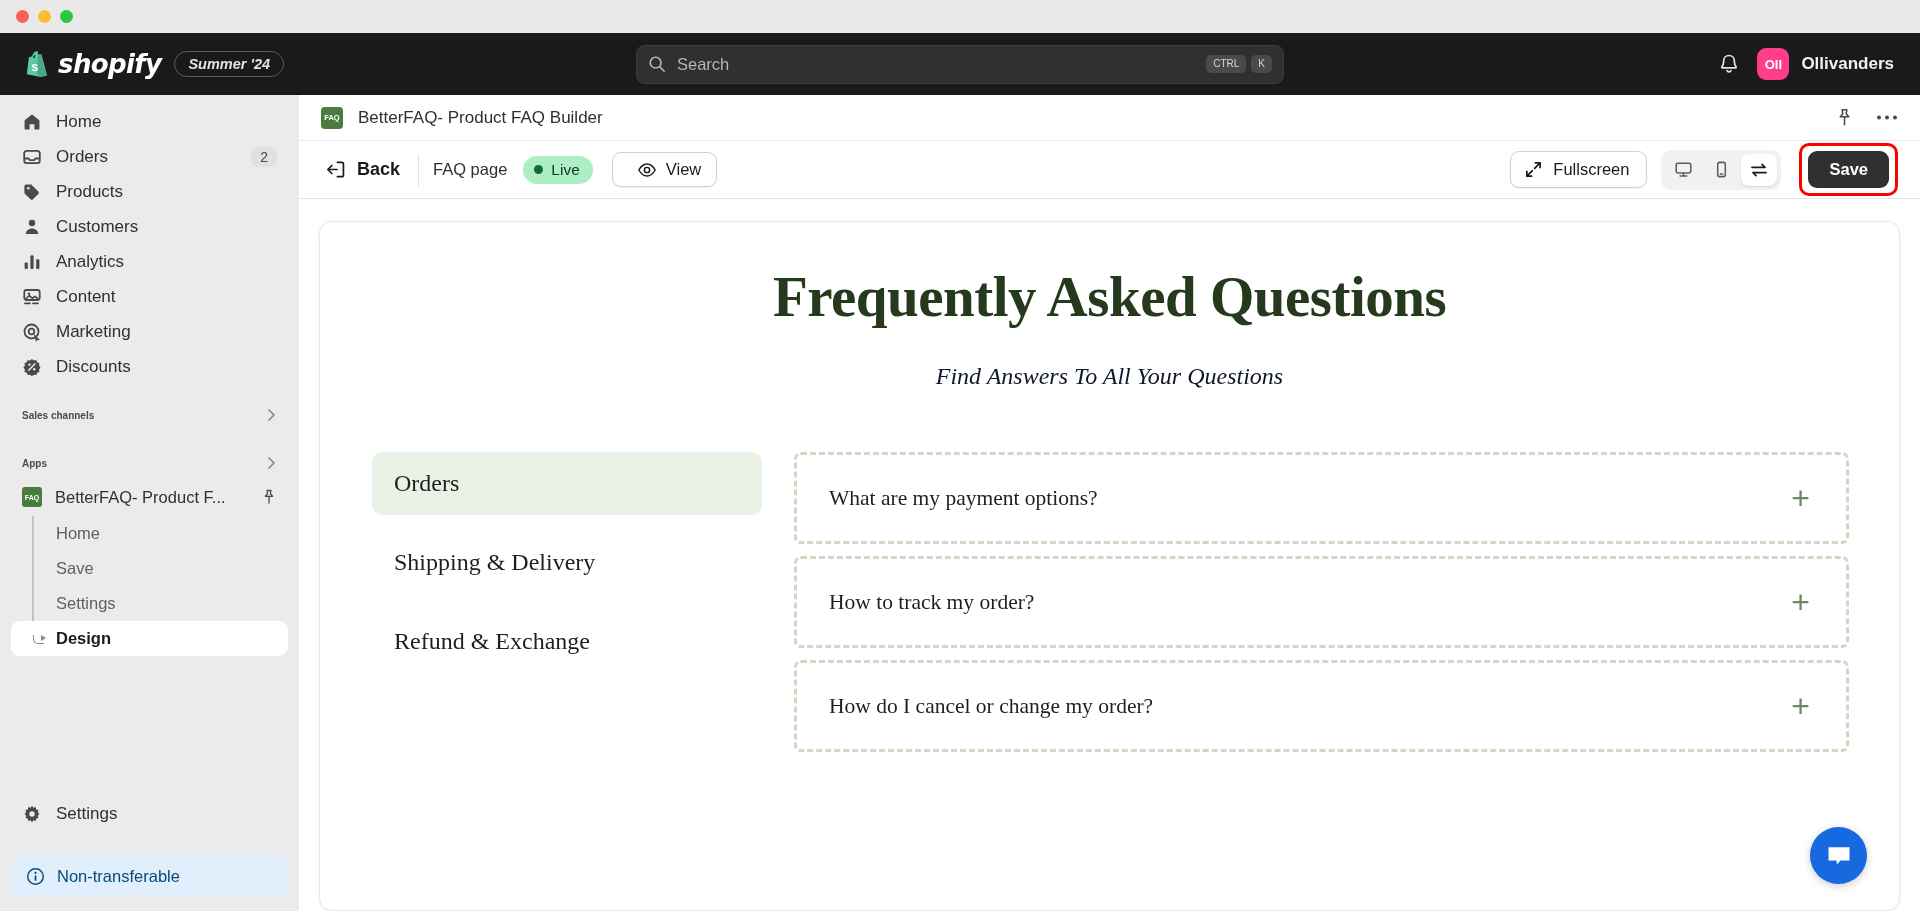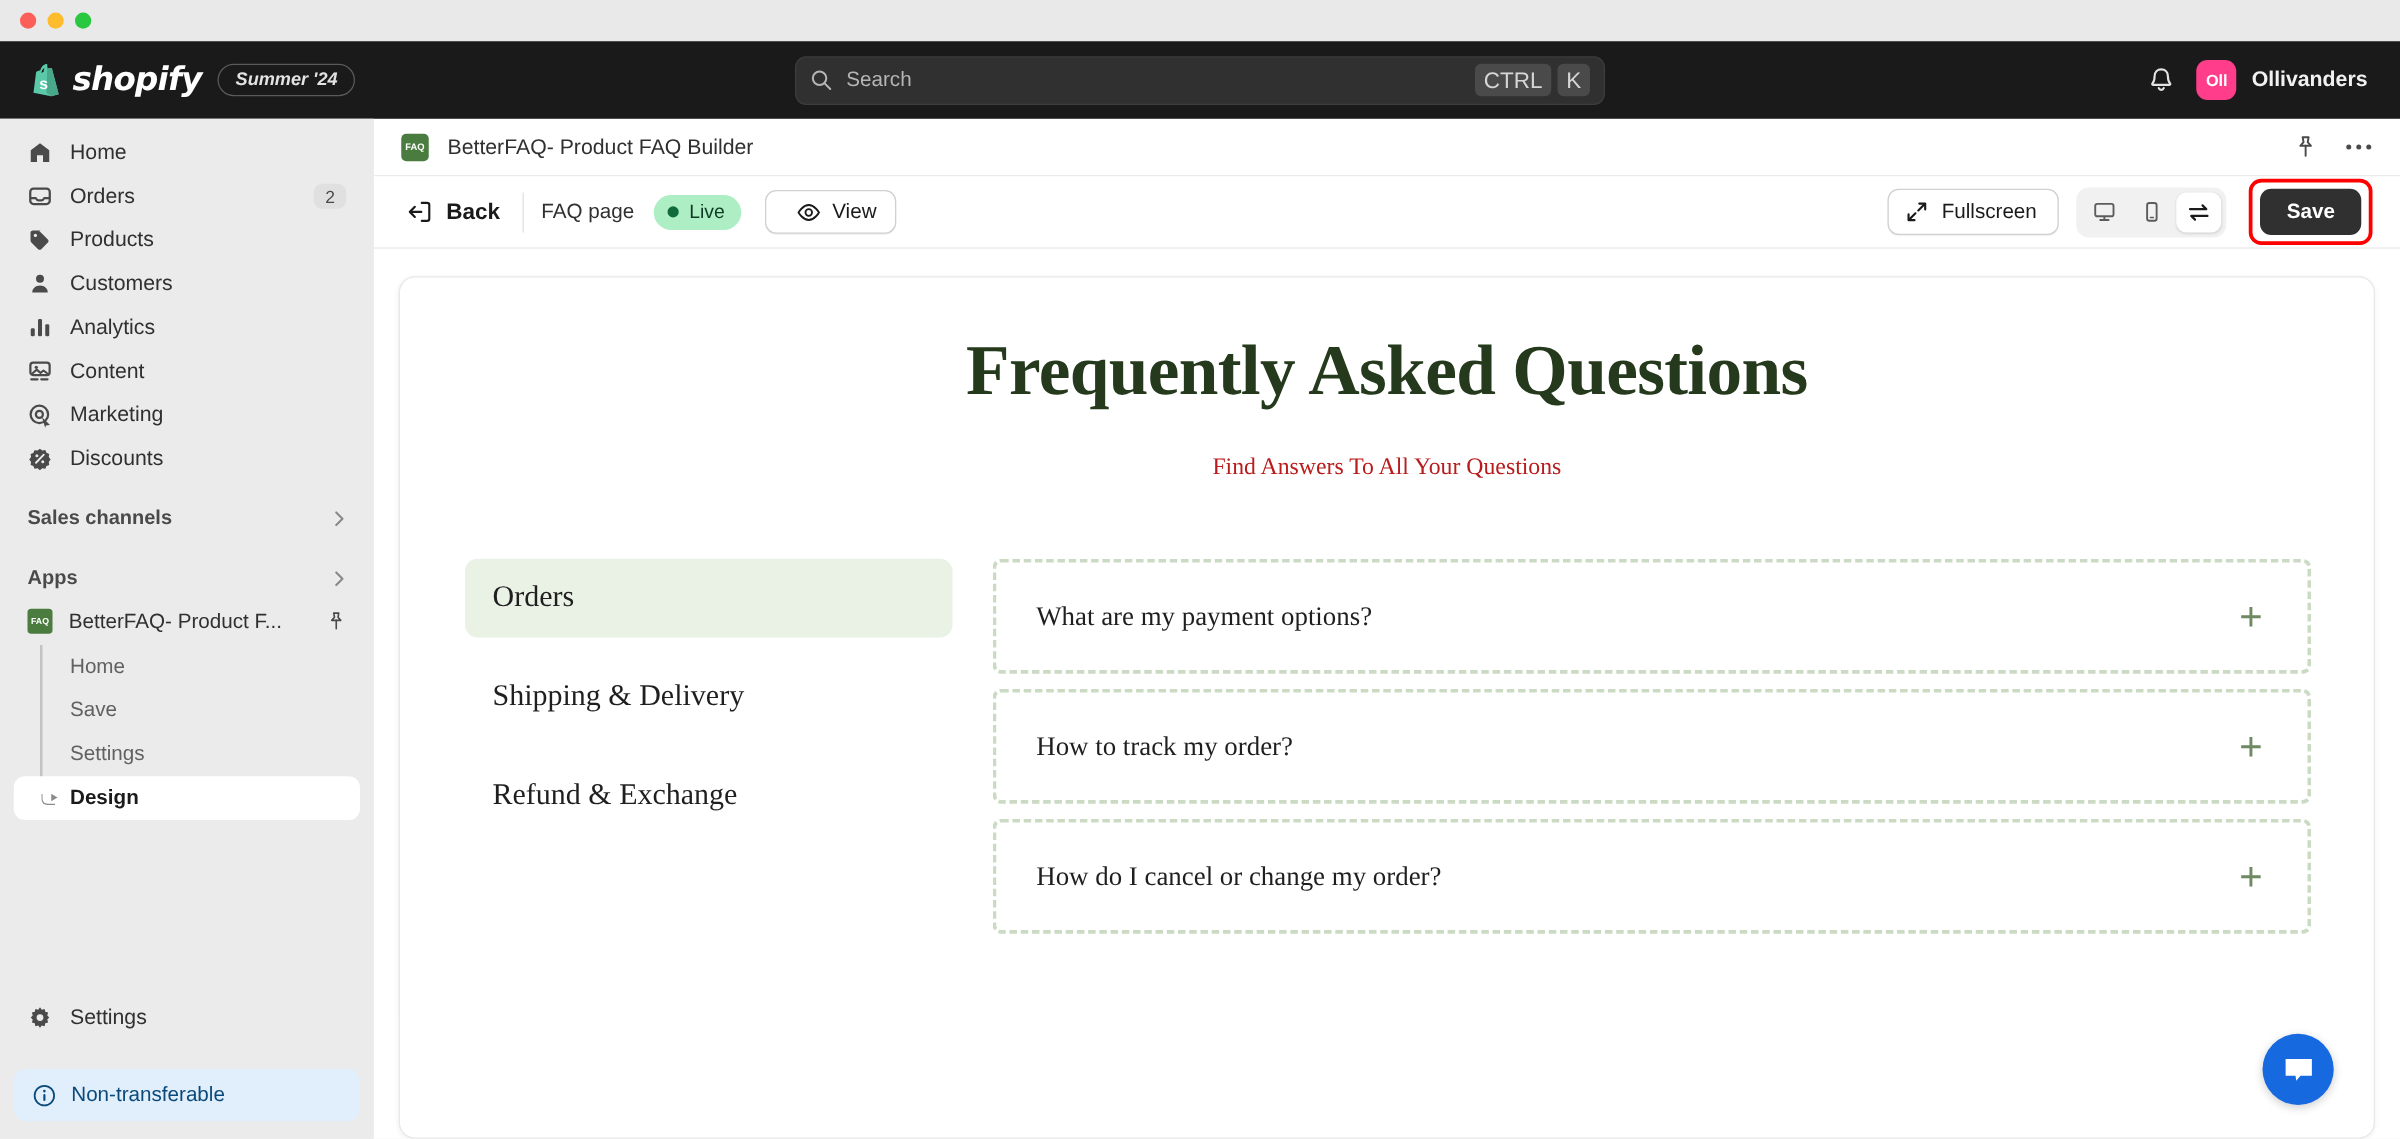"CTRL" .kbd { font-size: 18px -> 10px }
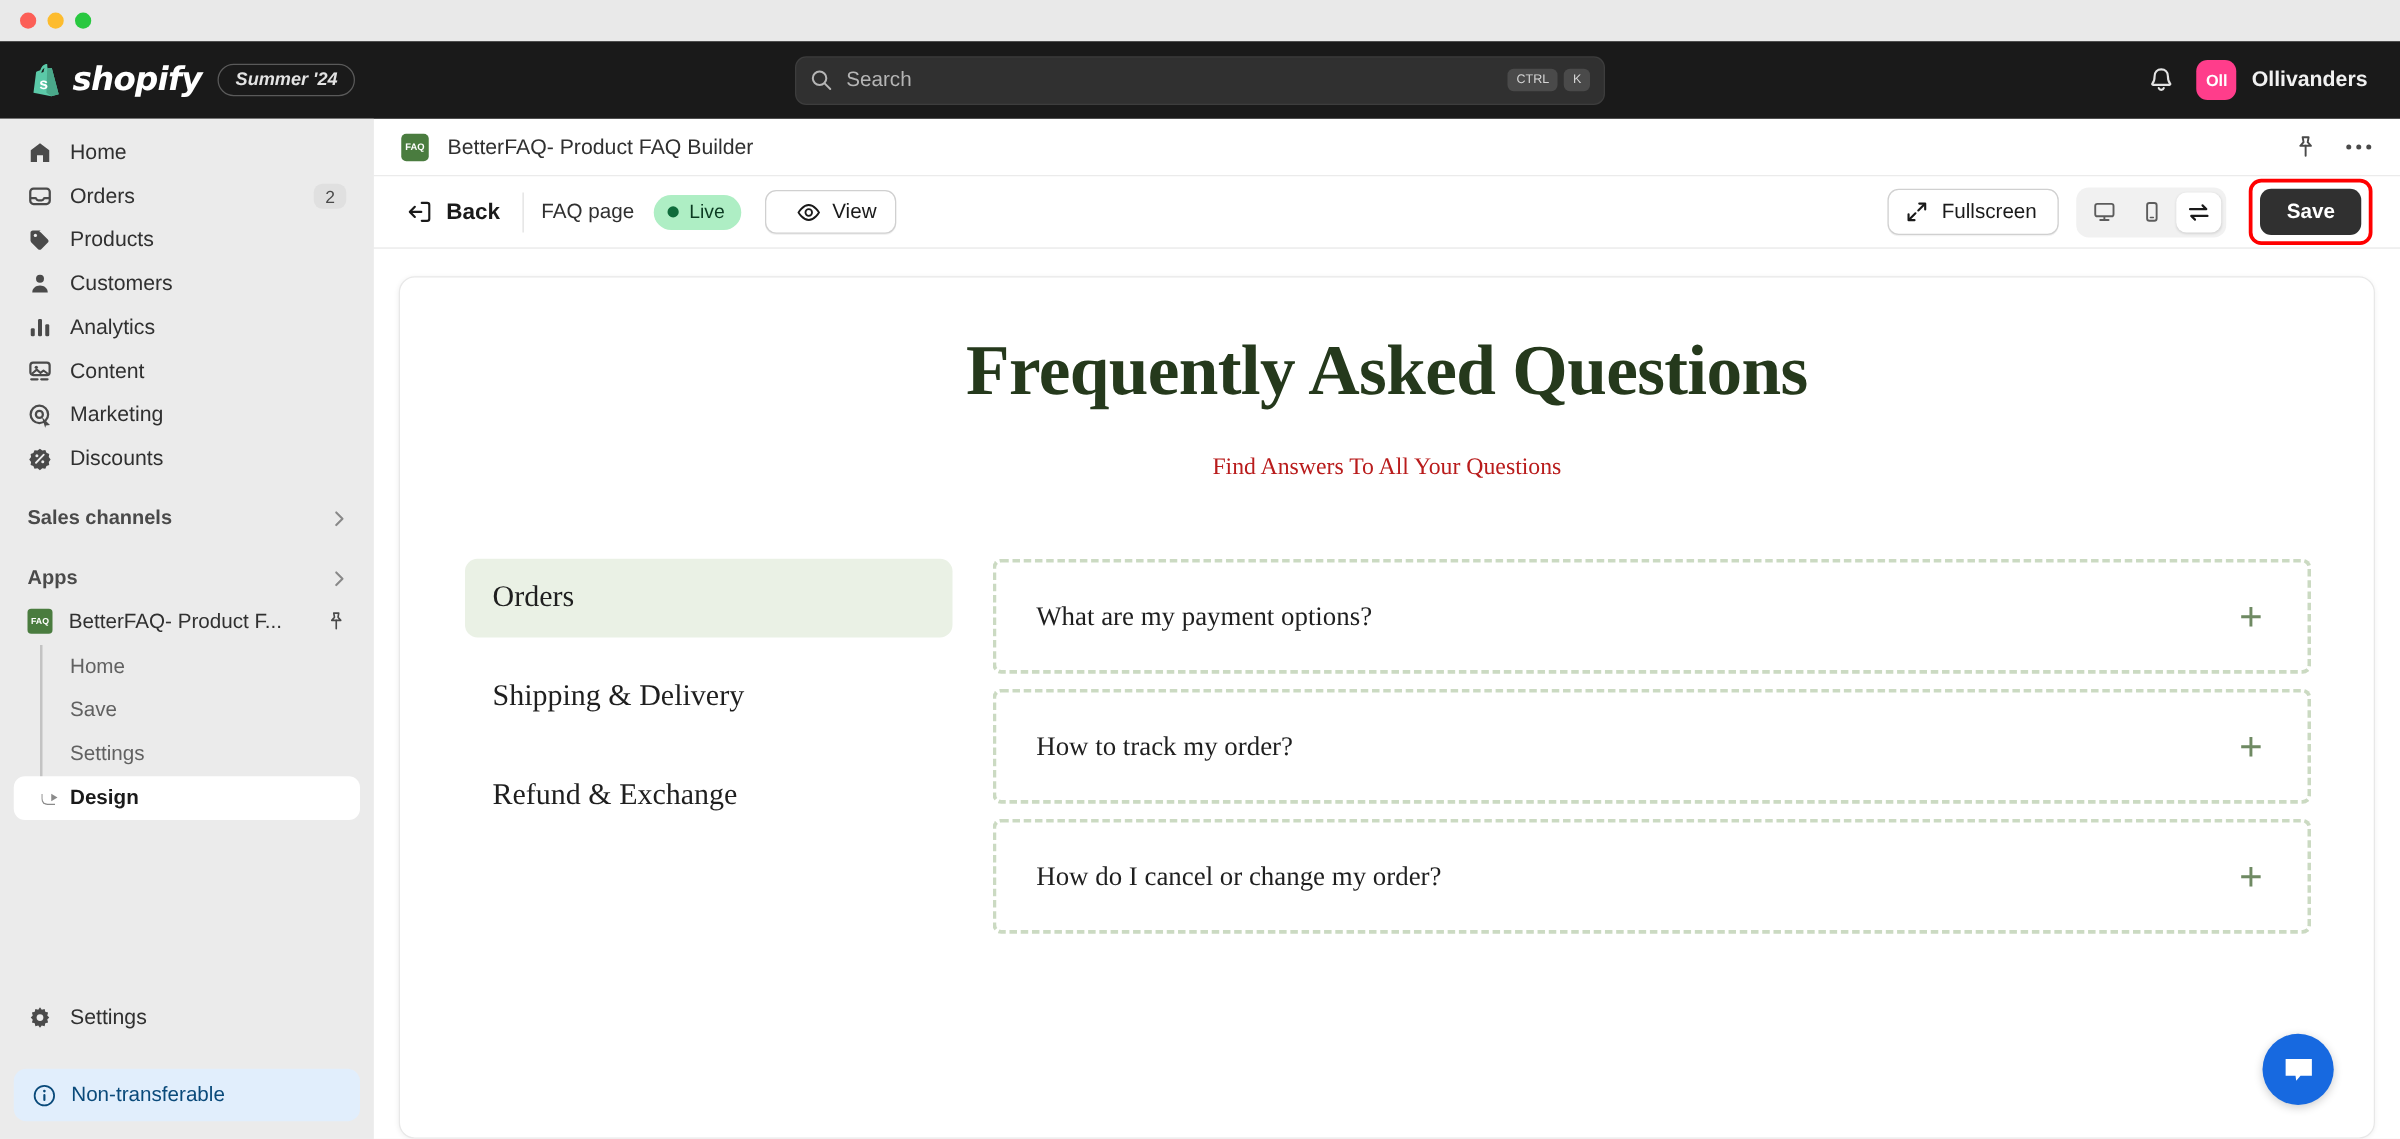"Find Answers To All Your" #faq-subtitle { color: #b91c1c -> #0f172a; font-size: 19px -> 24px; font-style: none -> italic }
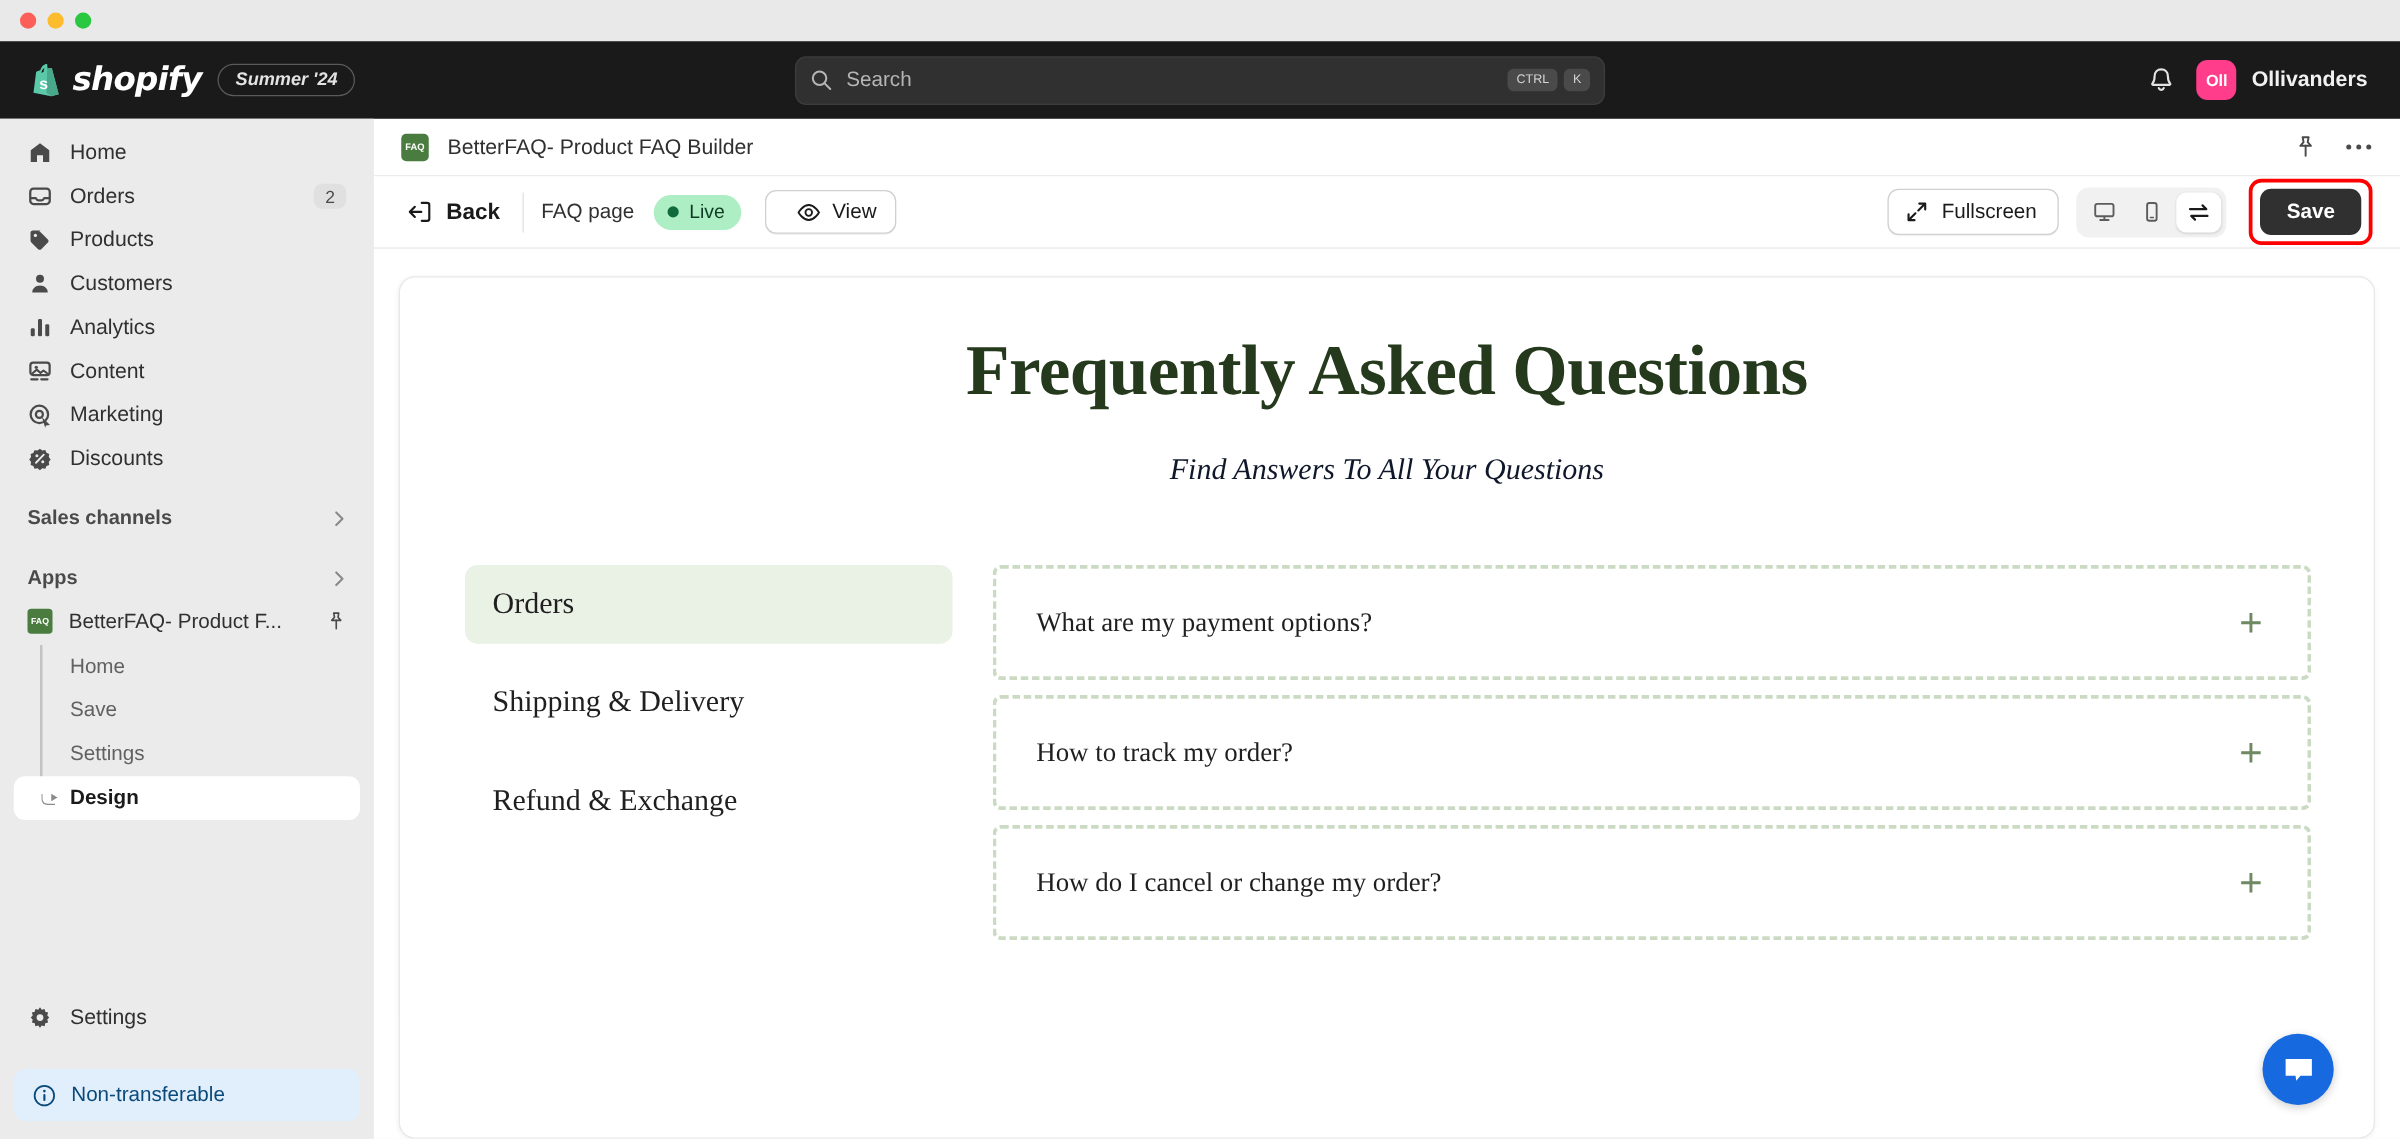"Sales channels" .section-head { font-size: 16px -> 10px }
